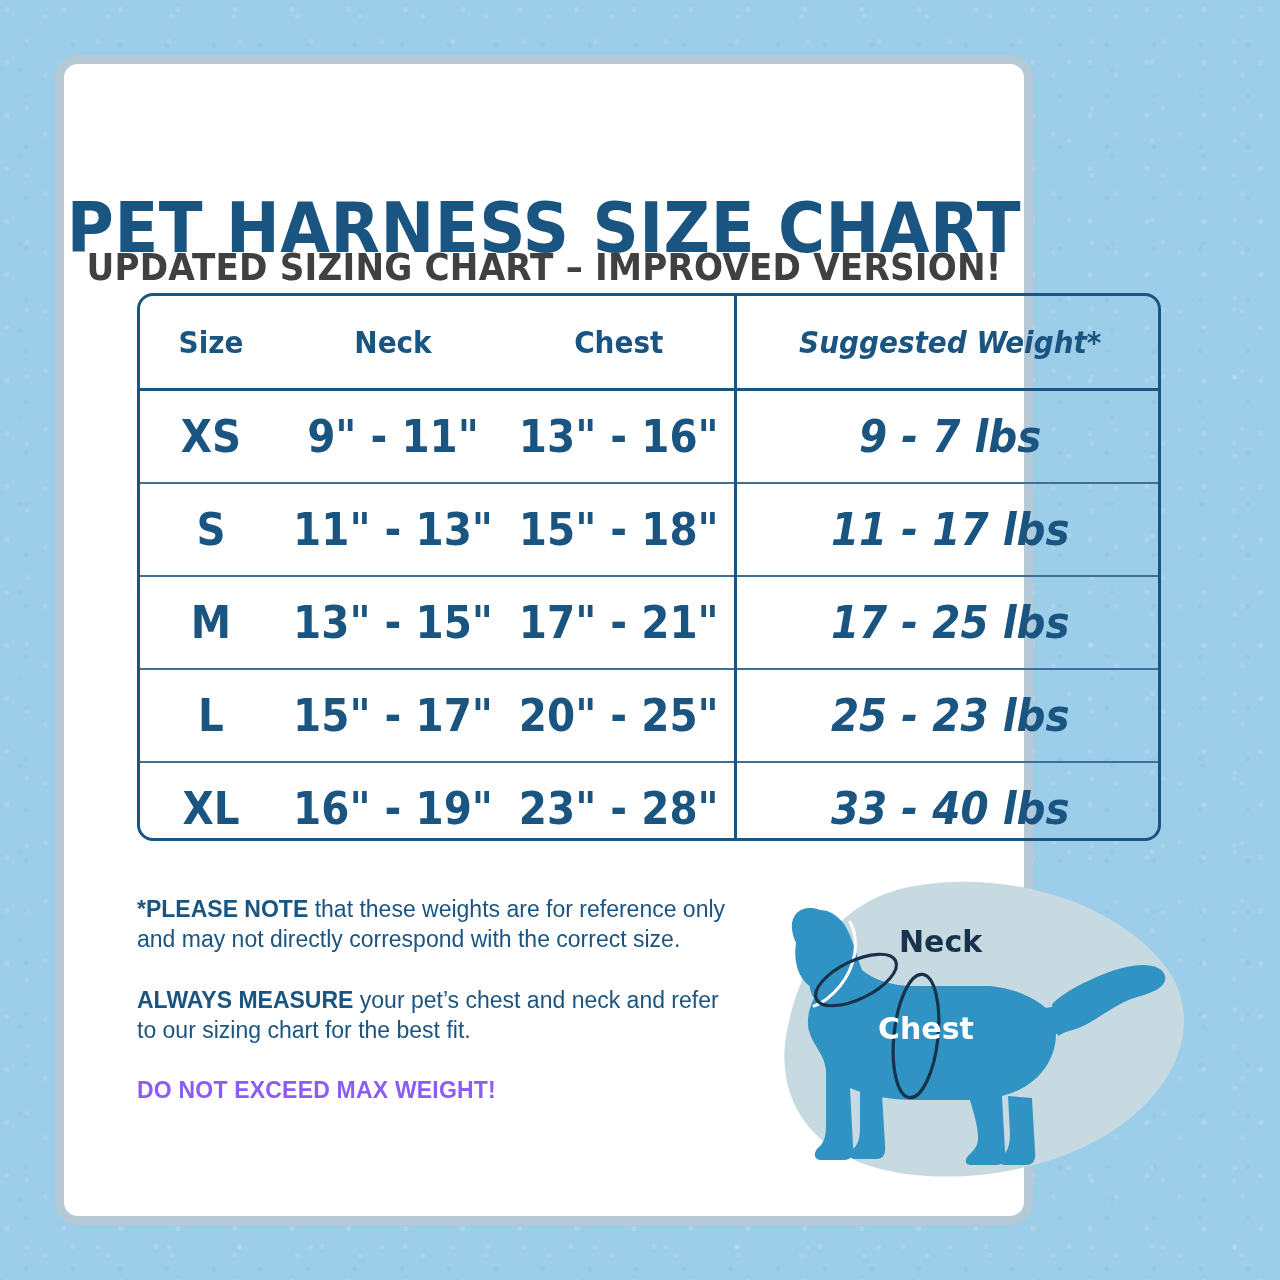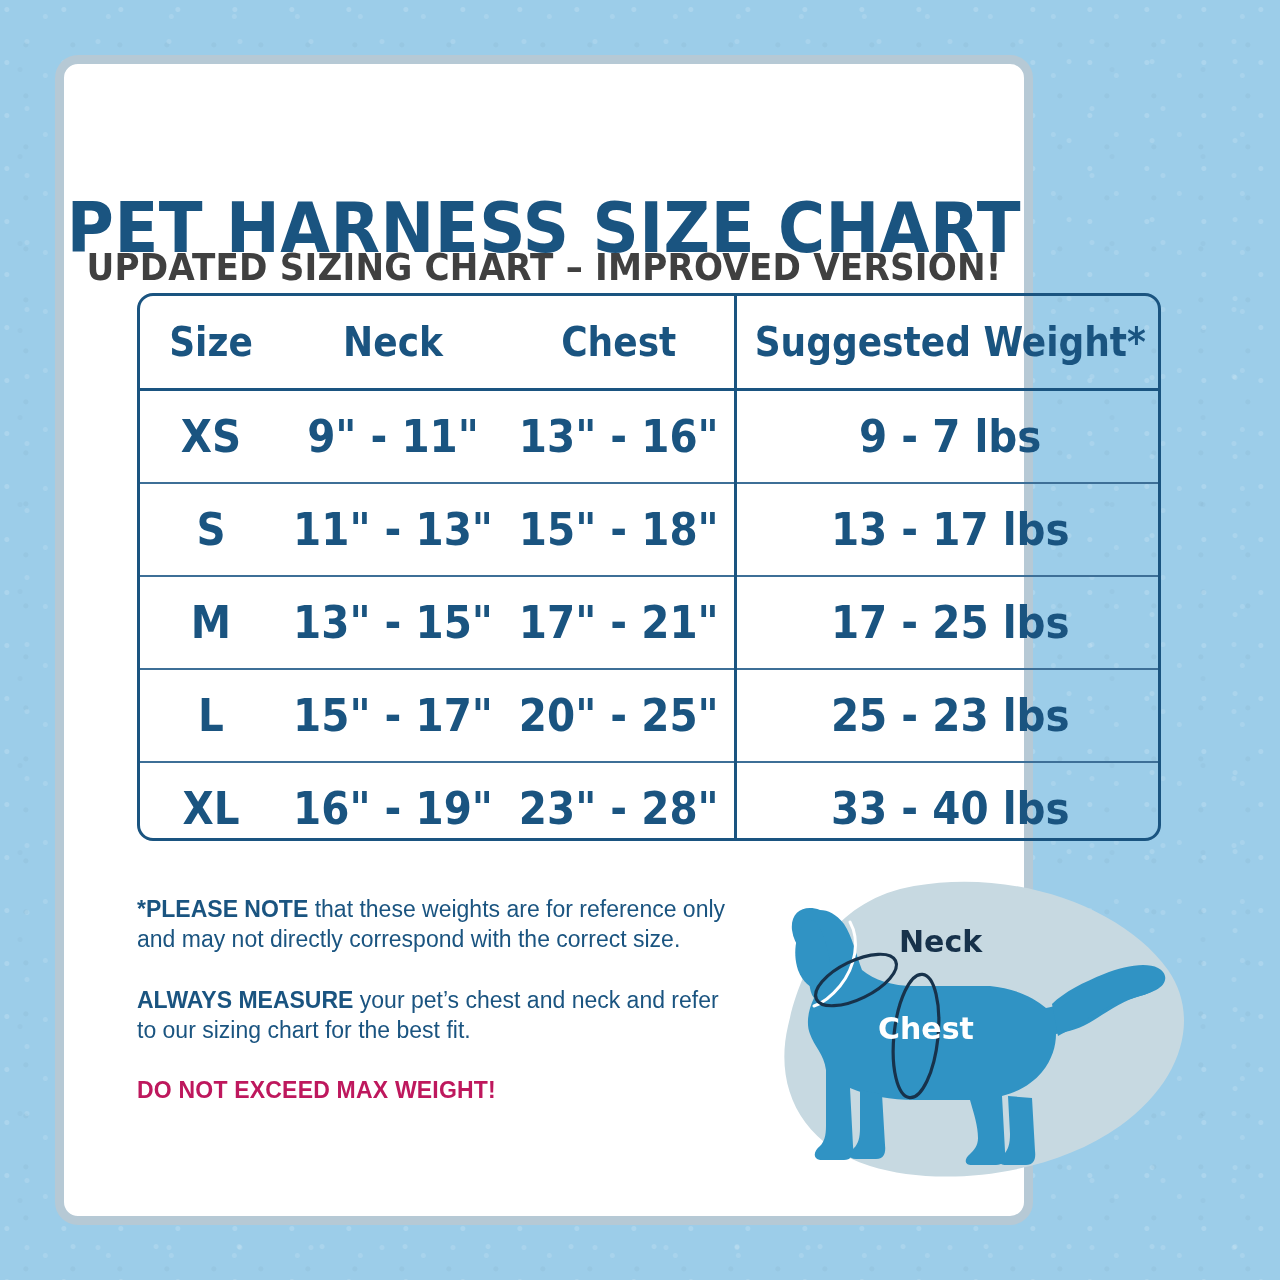"Size" #size-table thead th { font-size: 40px -> 31px }
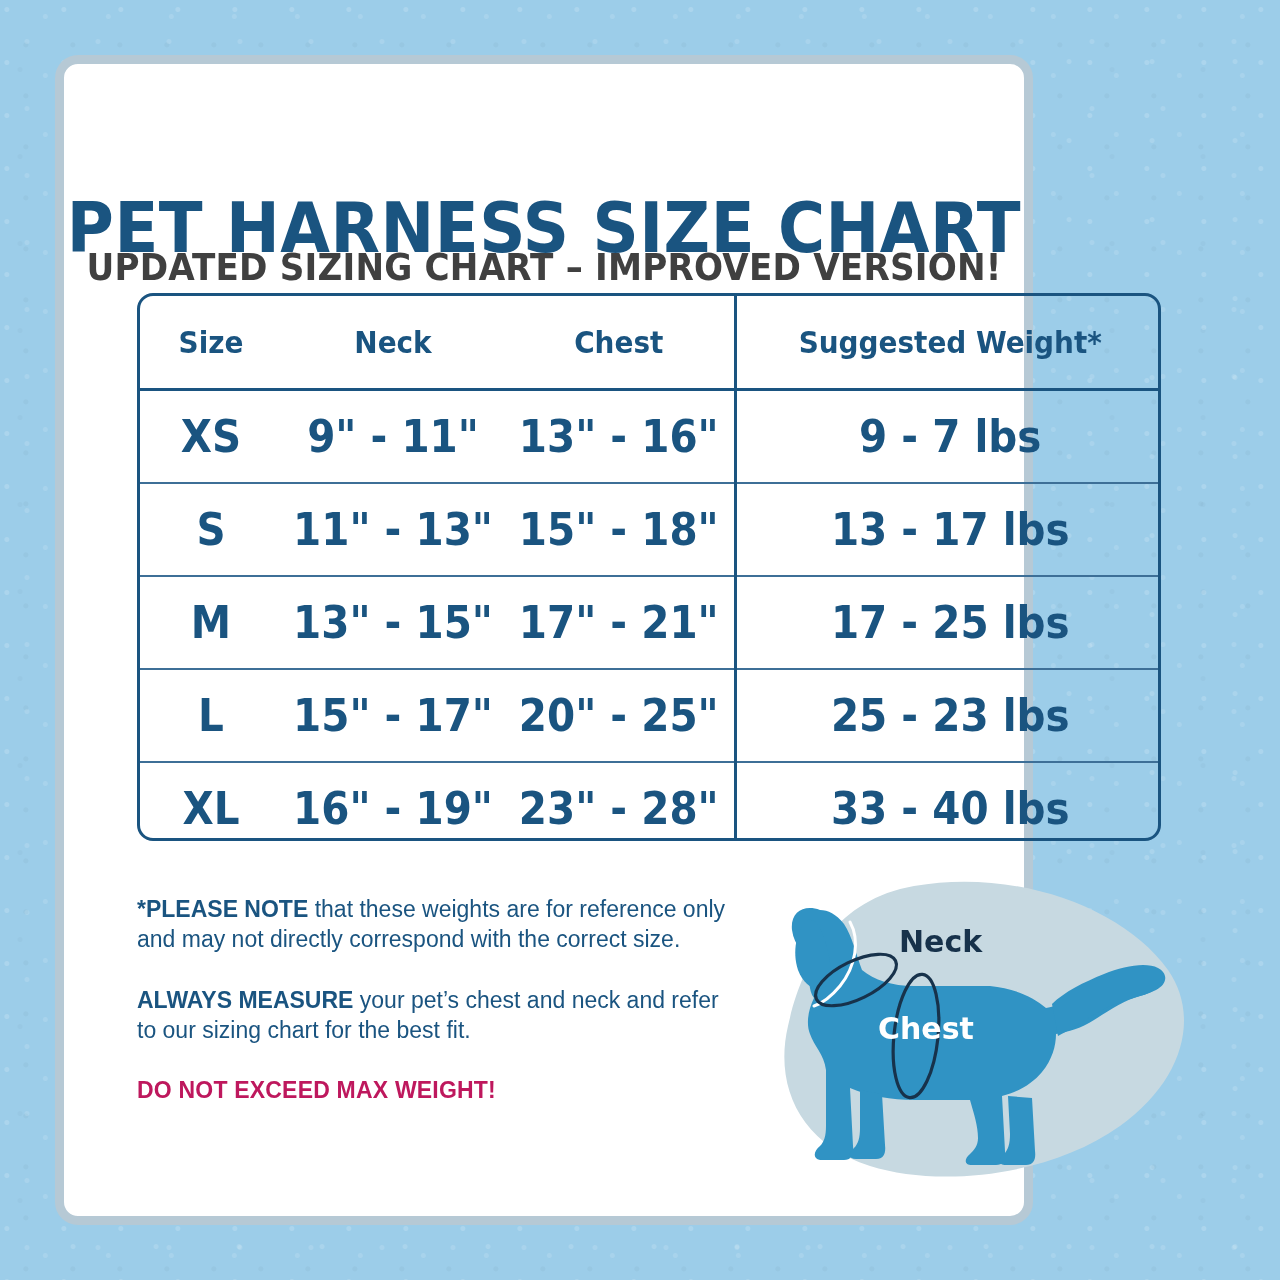"Suggested Weight*" #size-table th.weight-col, #size-table td.weight-col { font-style: none -> italic }
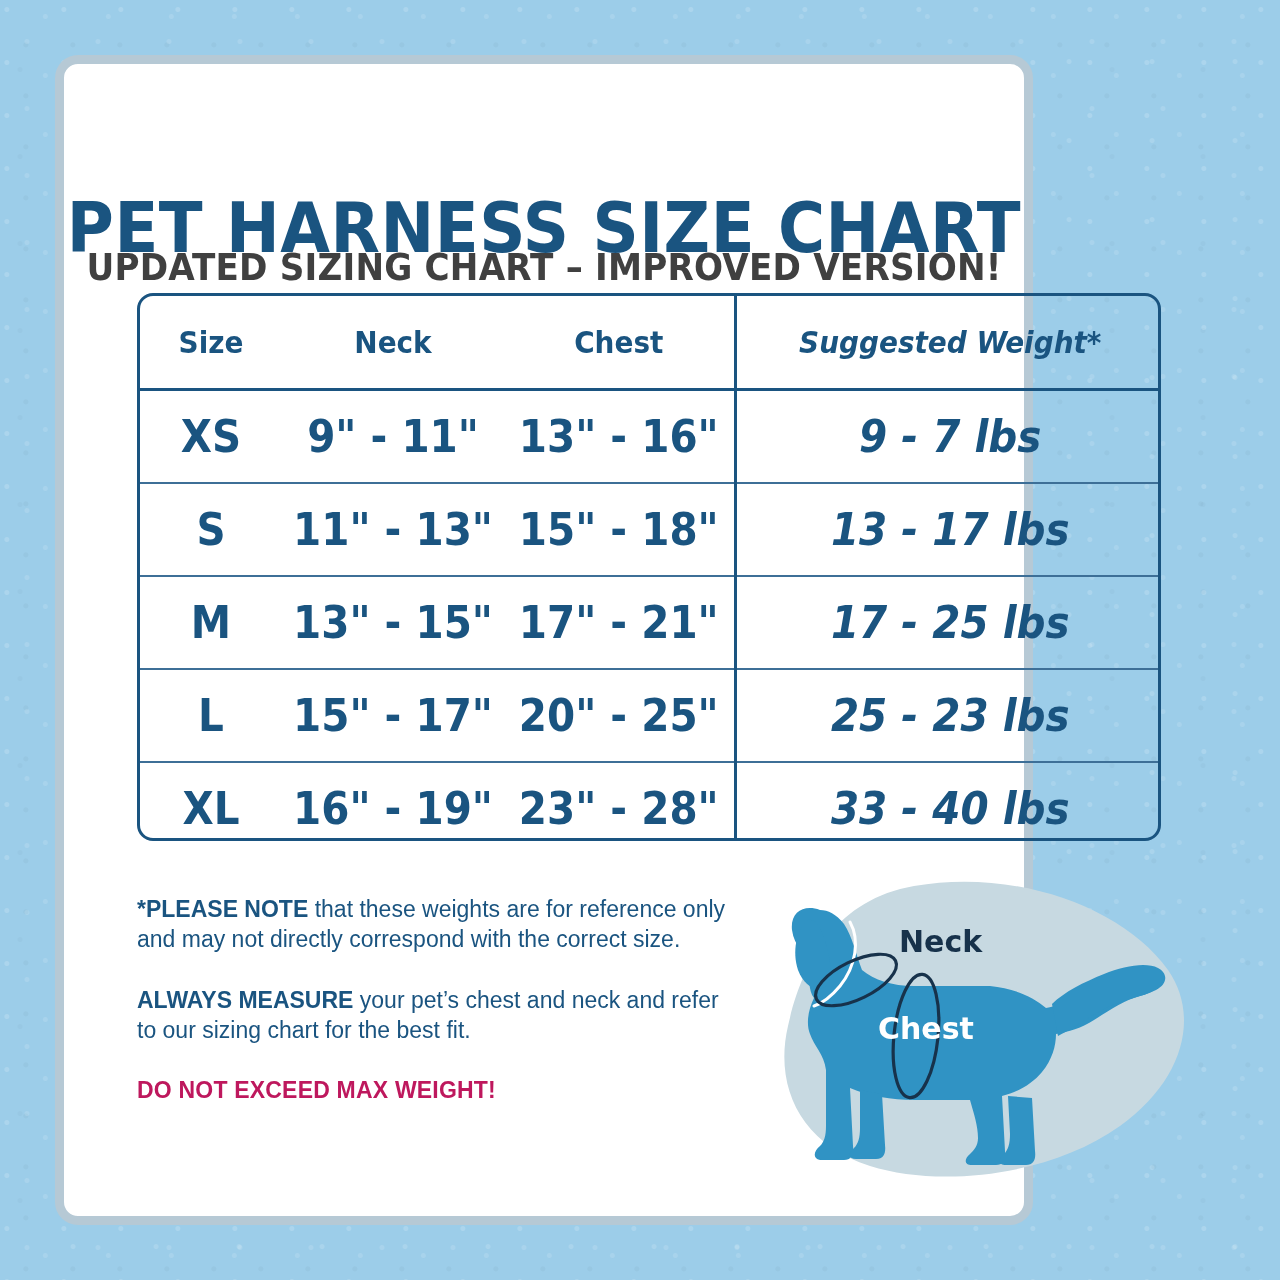"13 - 17 lbs" td.weight-col { text: 13 -> 11 }
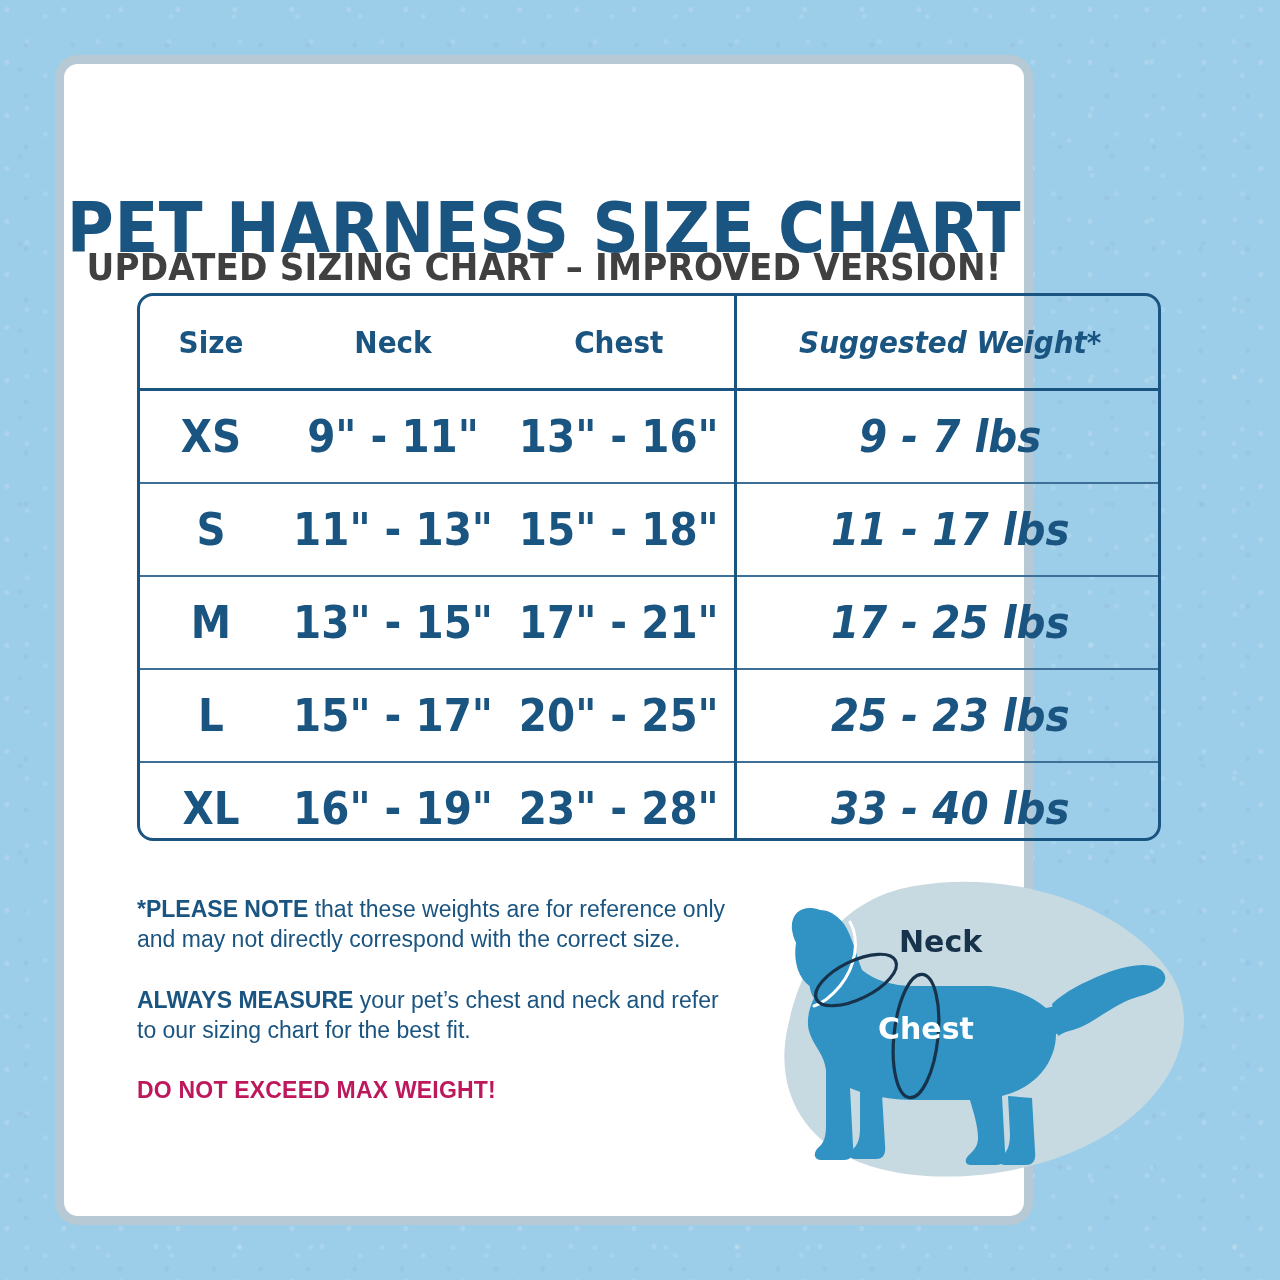"DO NOT EXCEED MAX WEIGHT!" #notes p.warning { color: #be185d -> #8b5cf6 }
